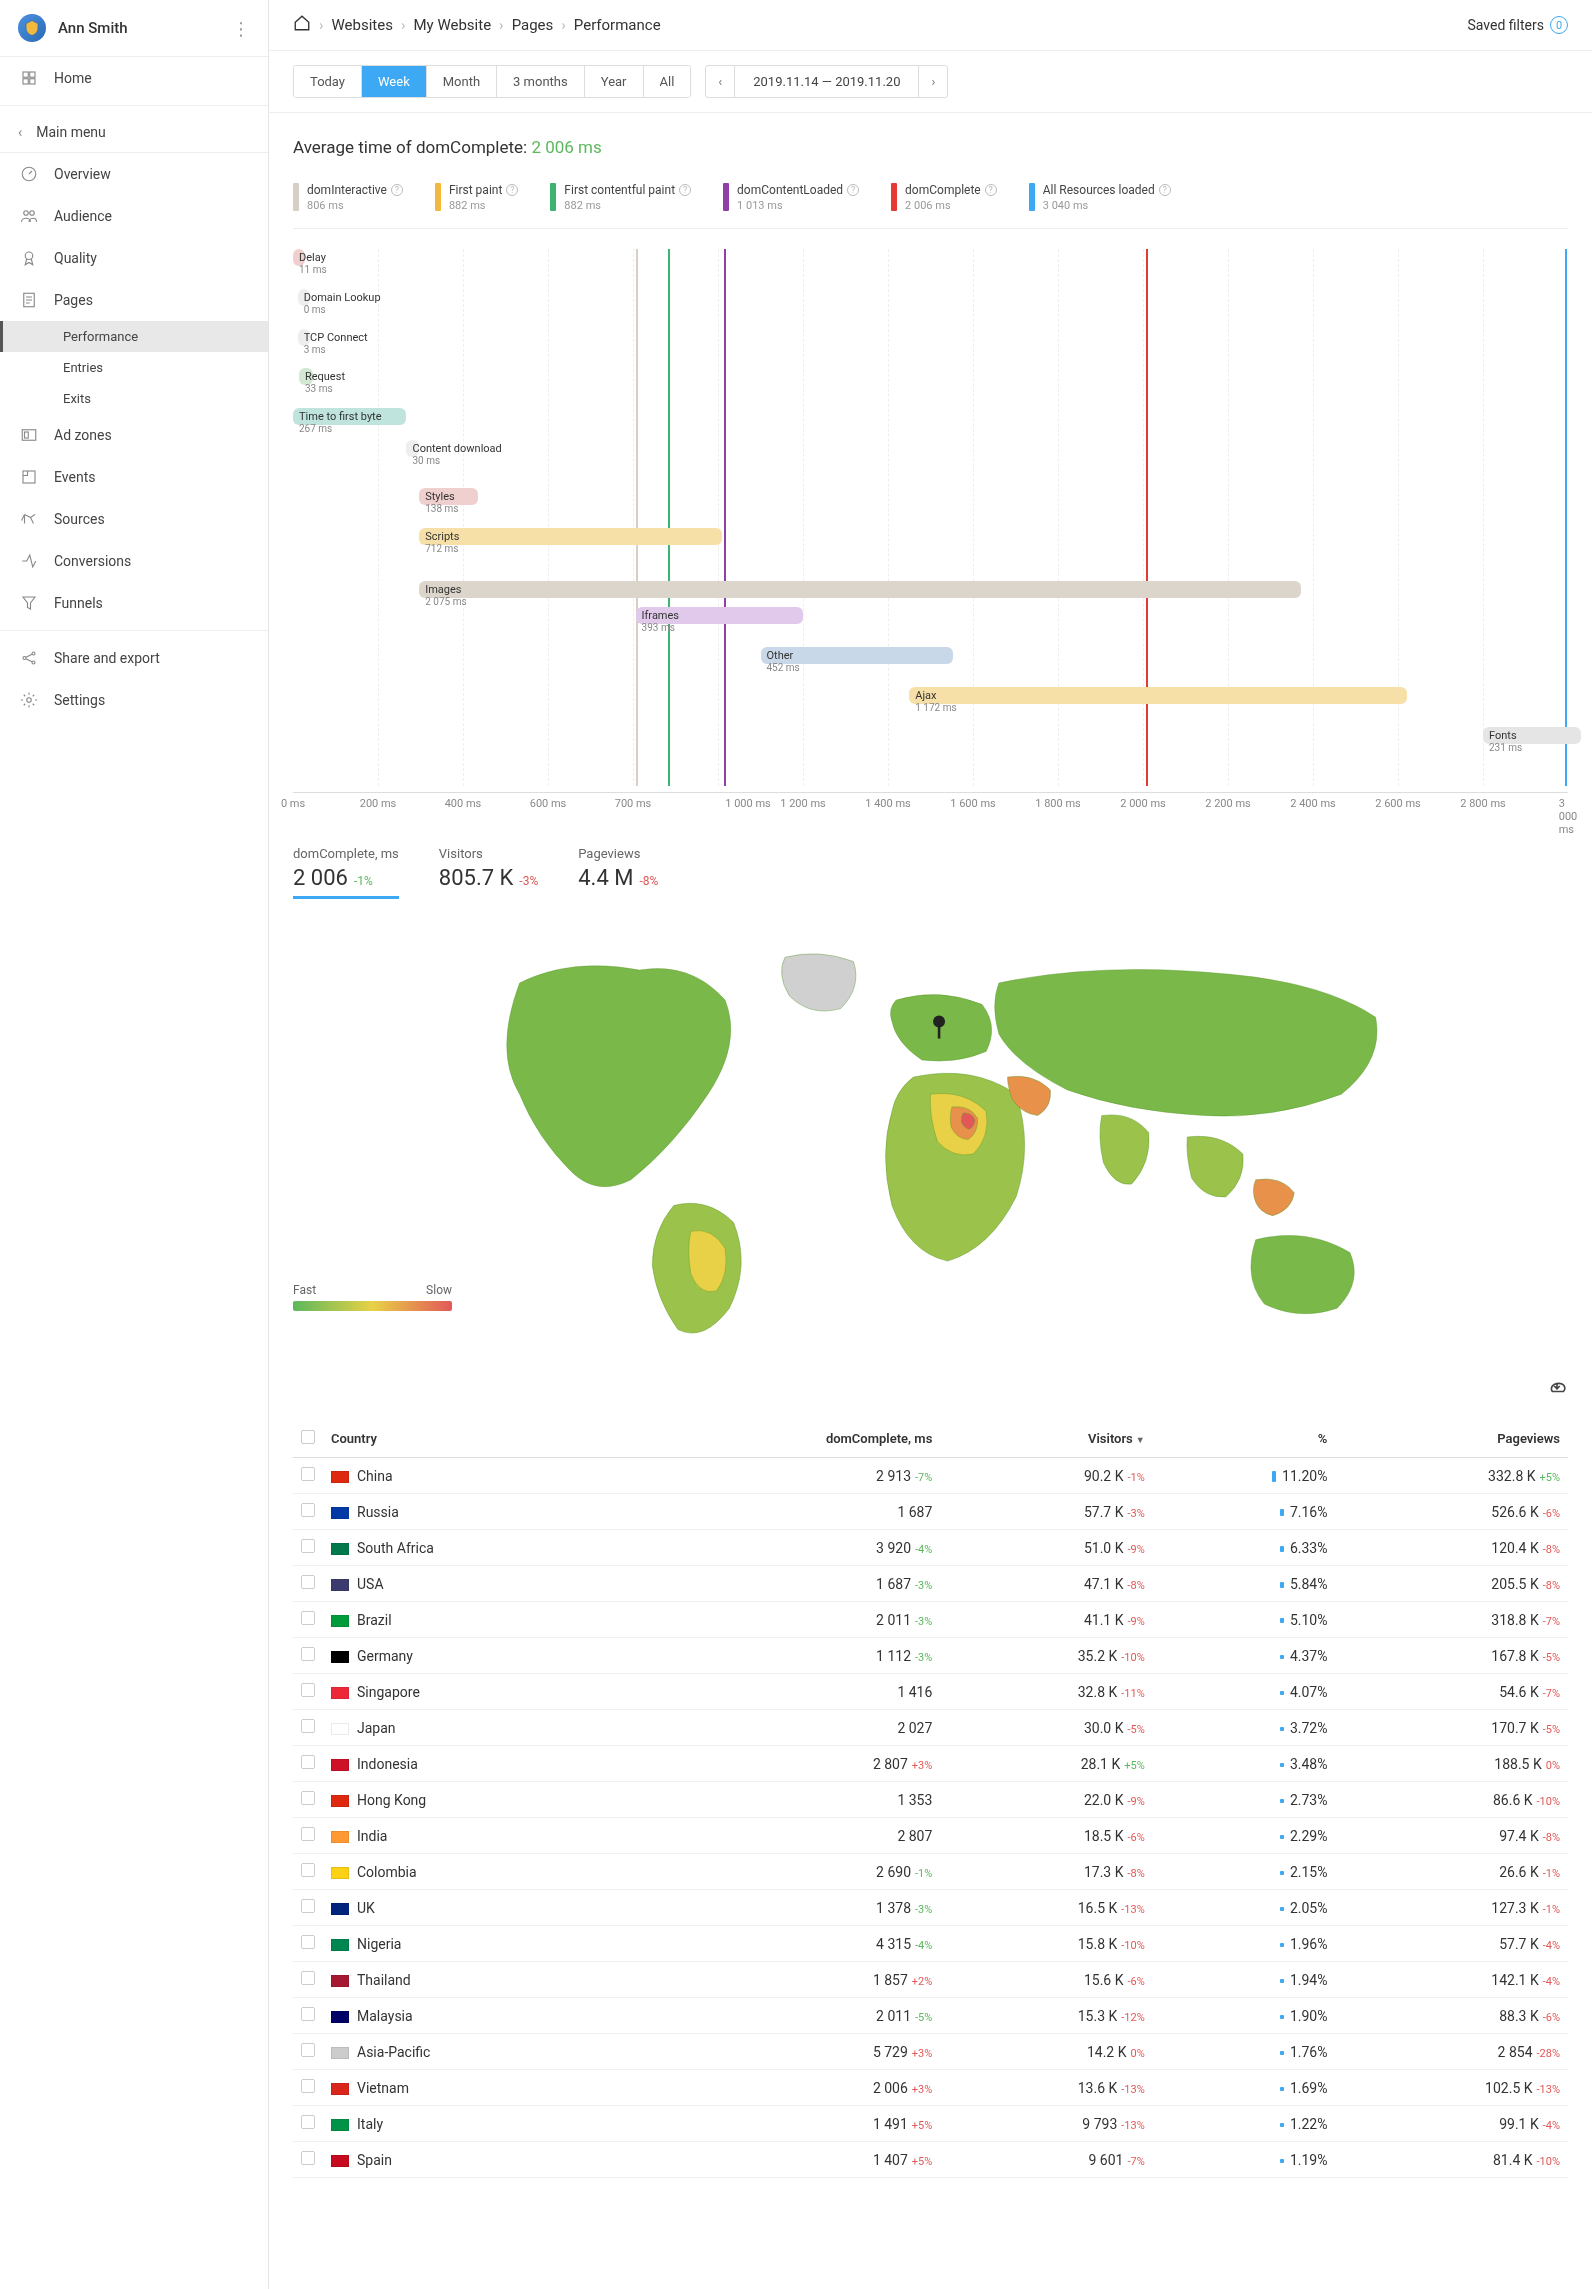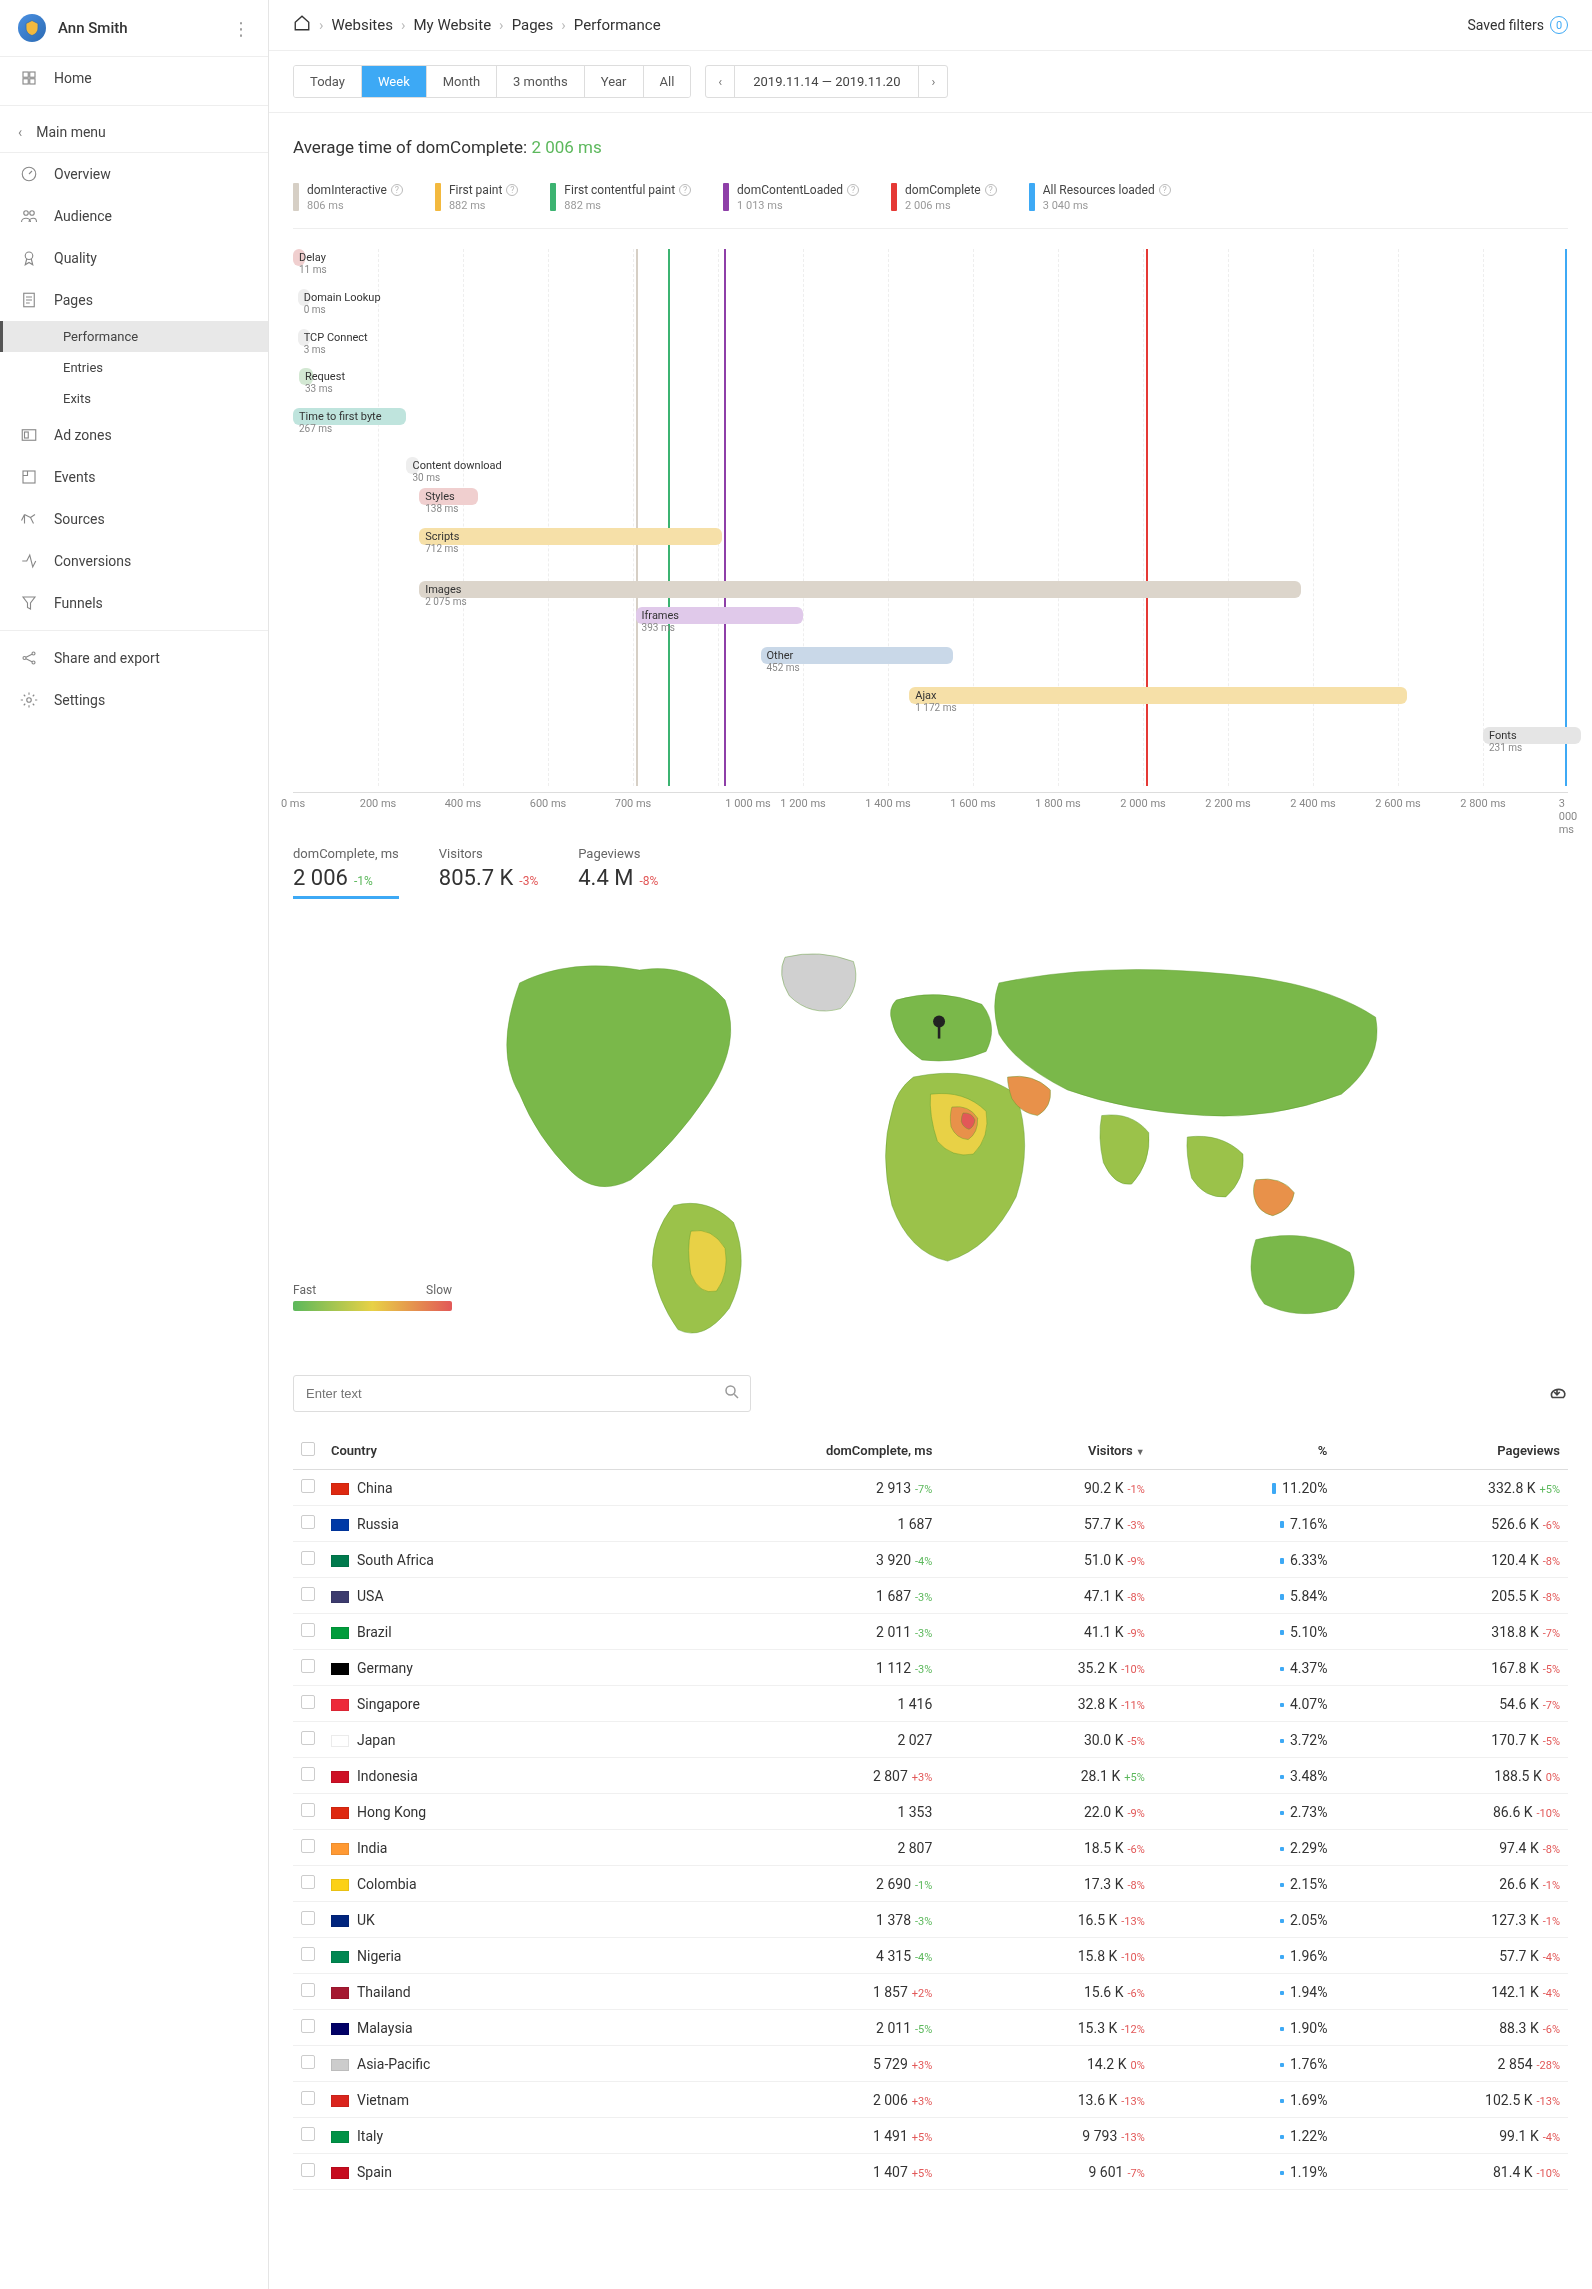"Content download" div.wf-row { top: 208px -> 191px }
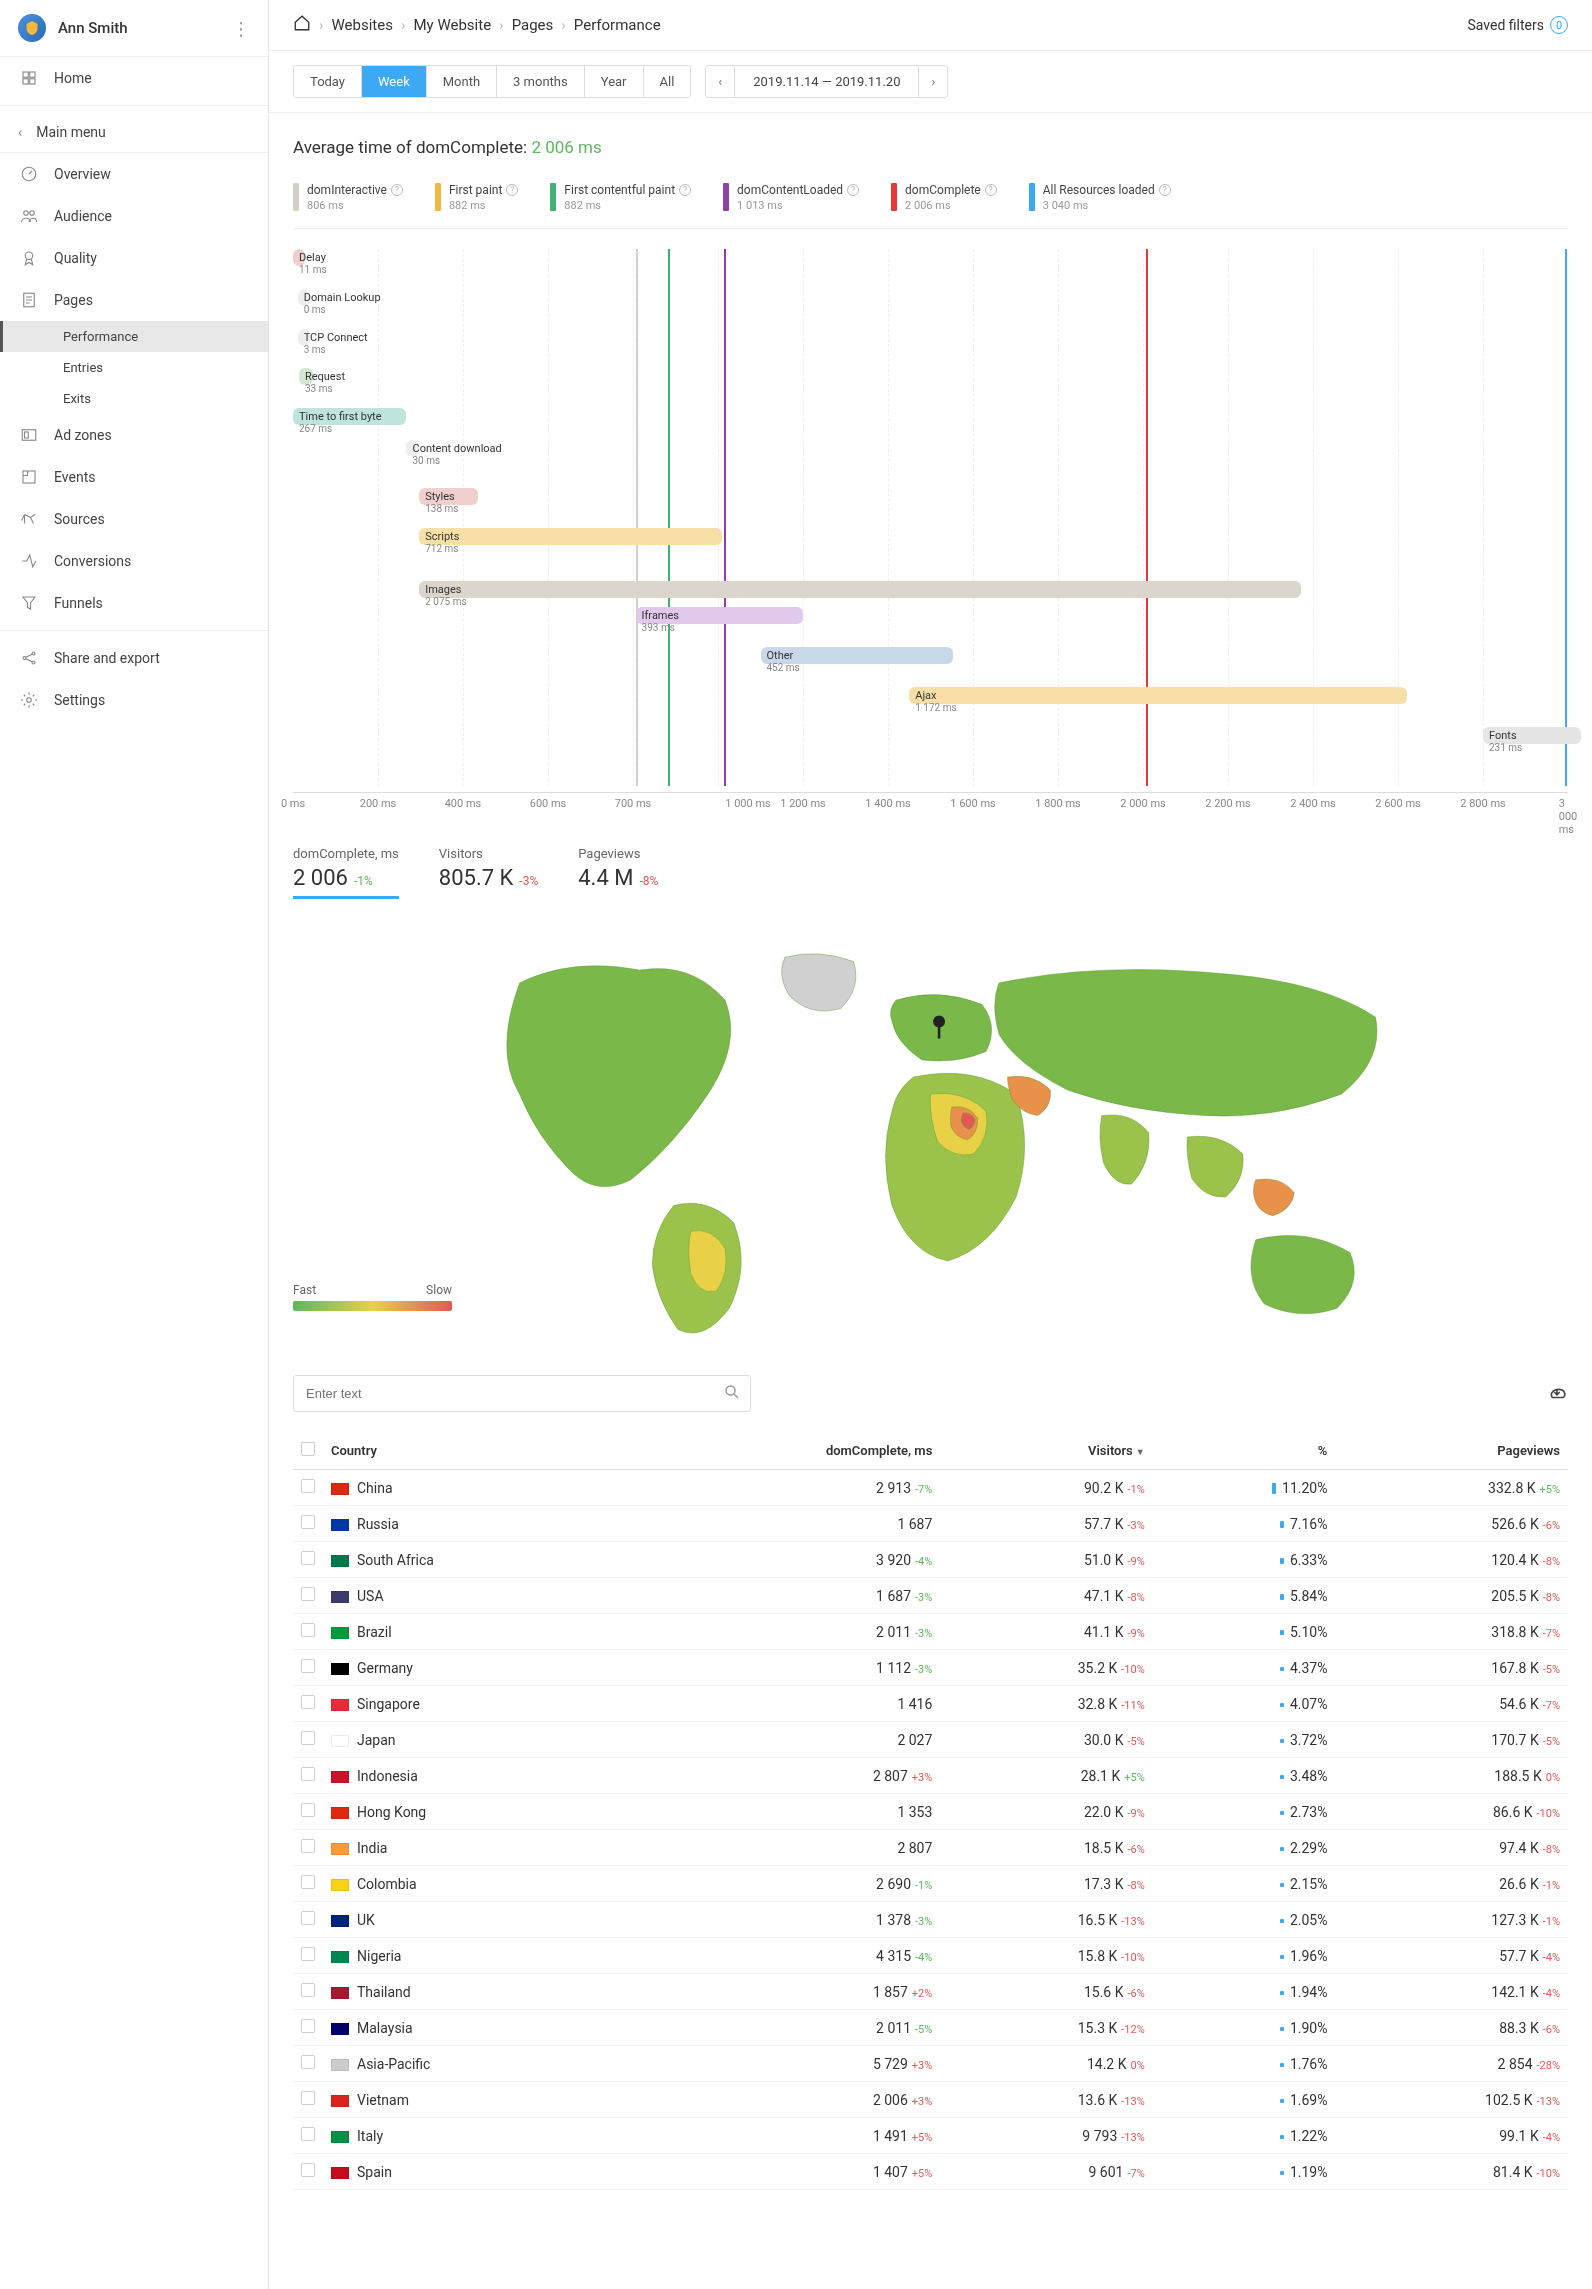"Enter text" div.search-box { html: <div> <input> <span> <svg> <circle></circle> <path></path> </svg> </span> </div> -> none }
